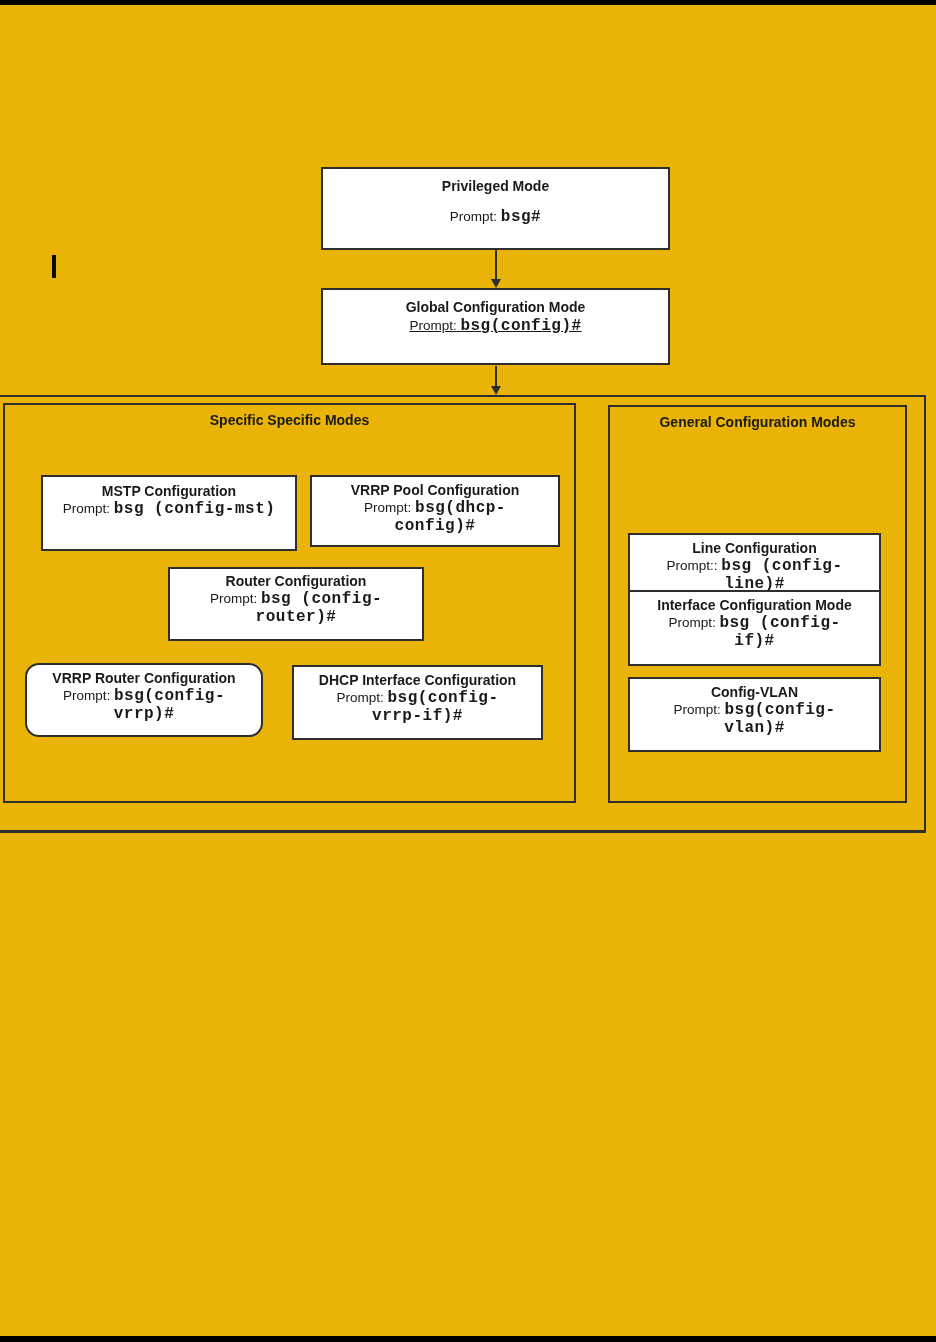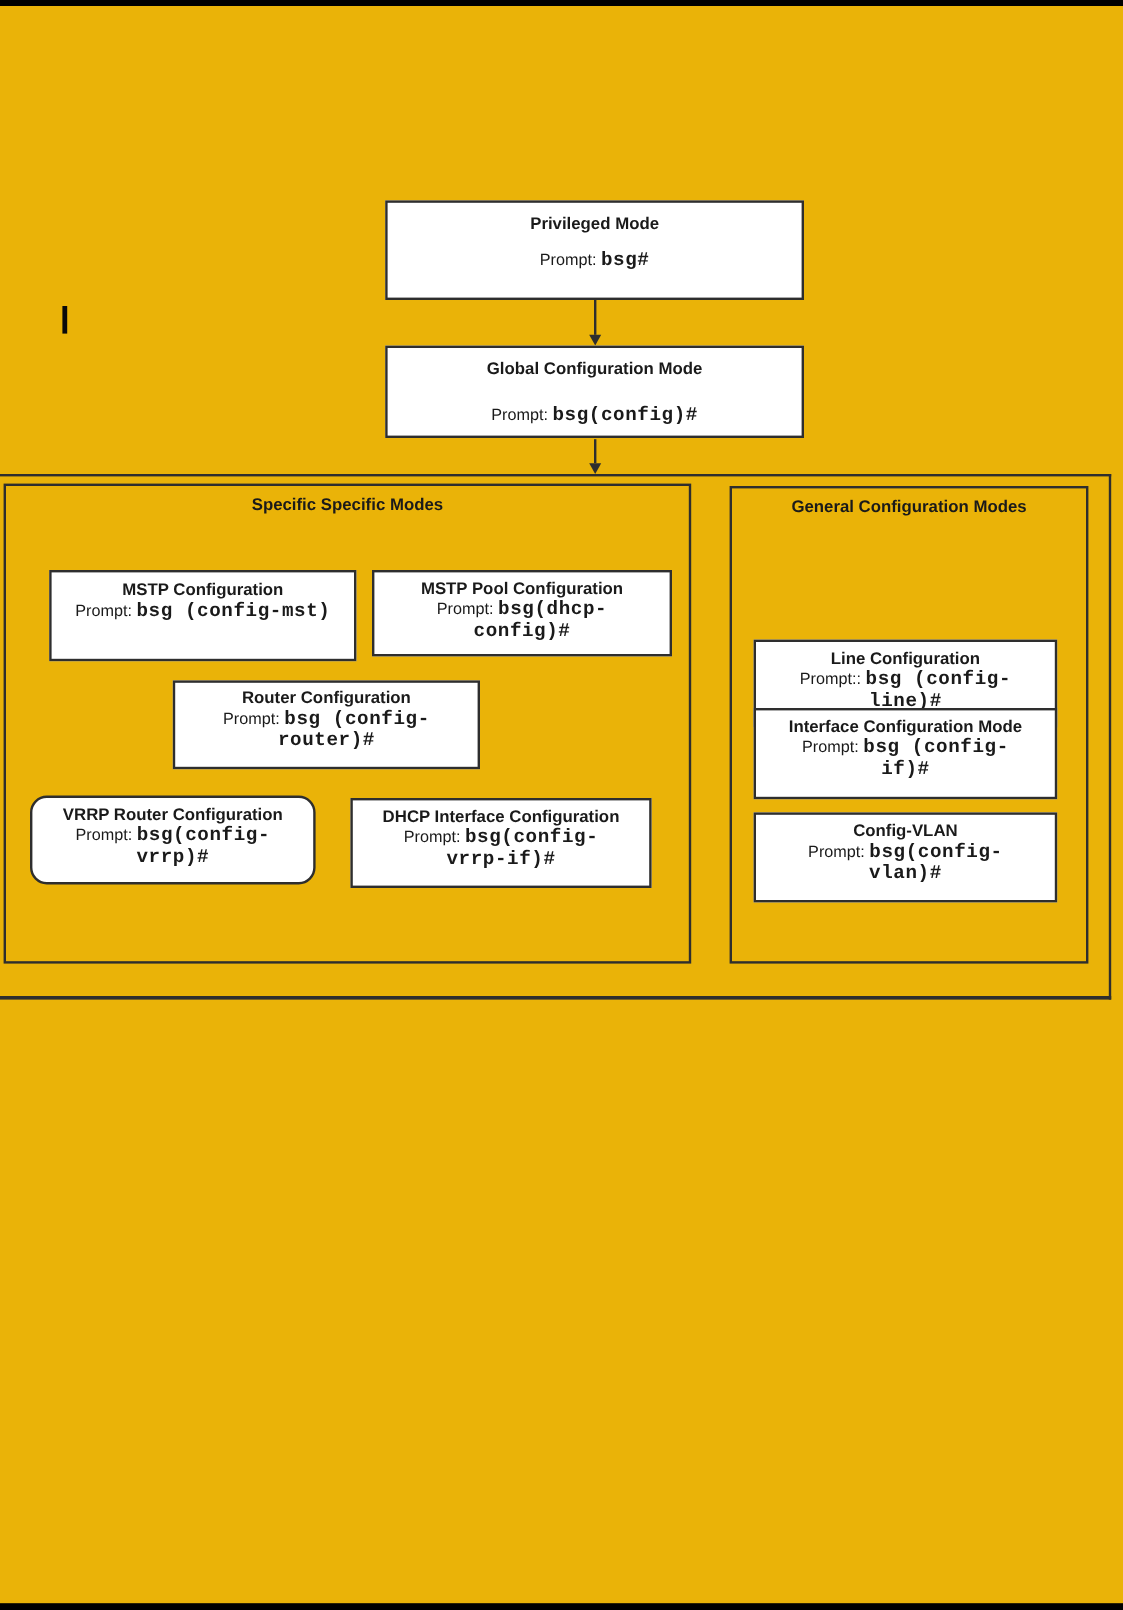"Prompt: bsg(config)#" #global-box .prompt { margin-top: 21px -> 1px; text-decoration: none -> underline }
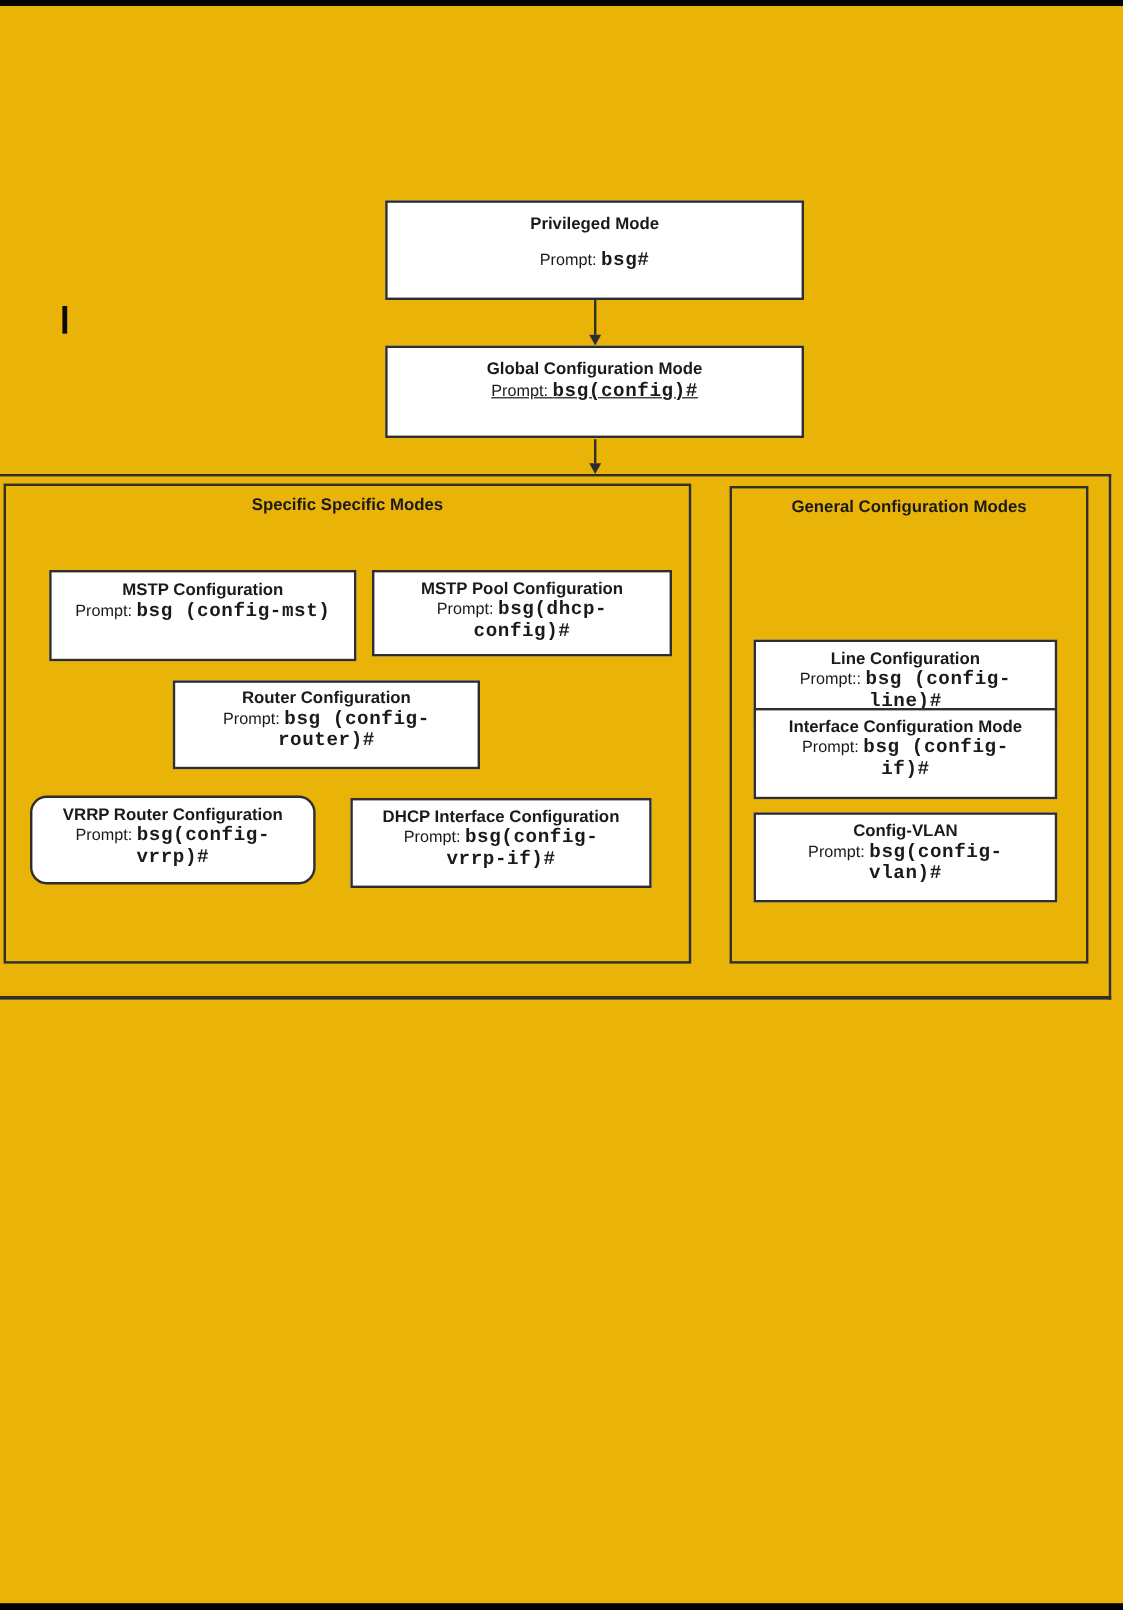"MSTP Pool Configuration" div.box-title { text: MSTP -> VRRP }
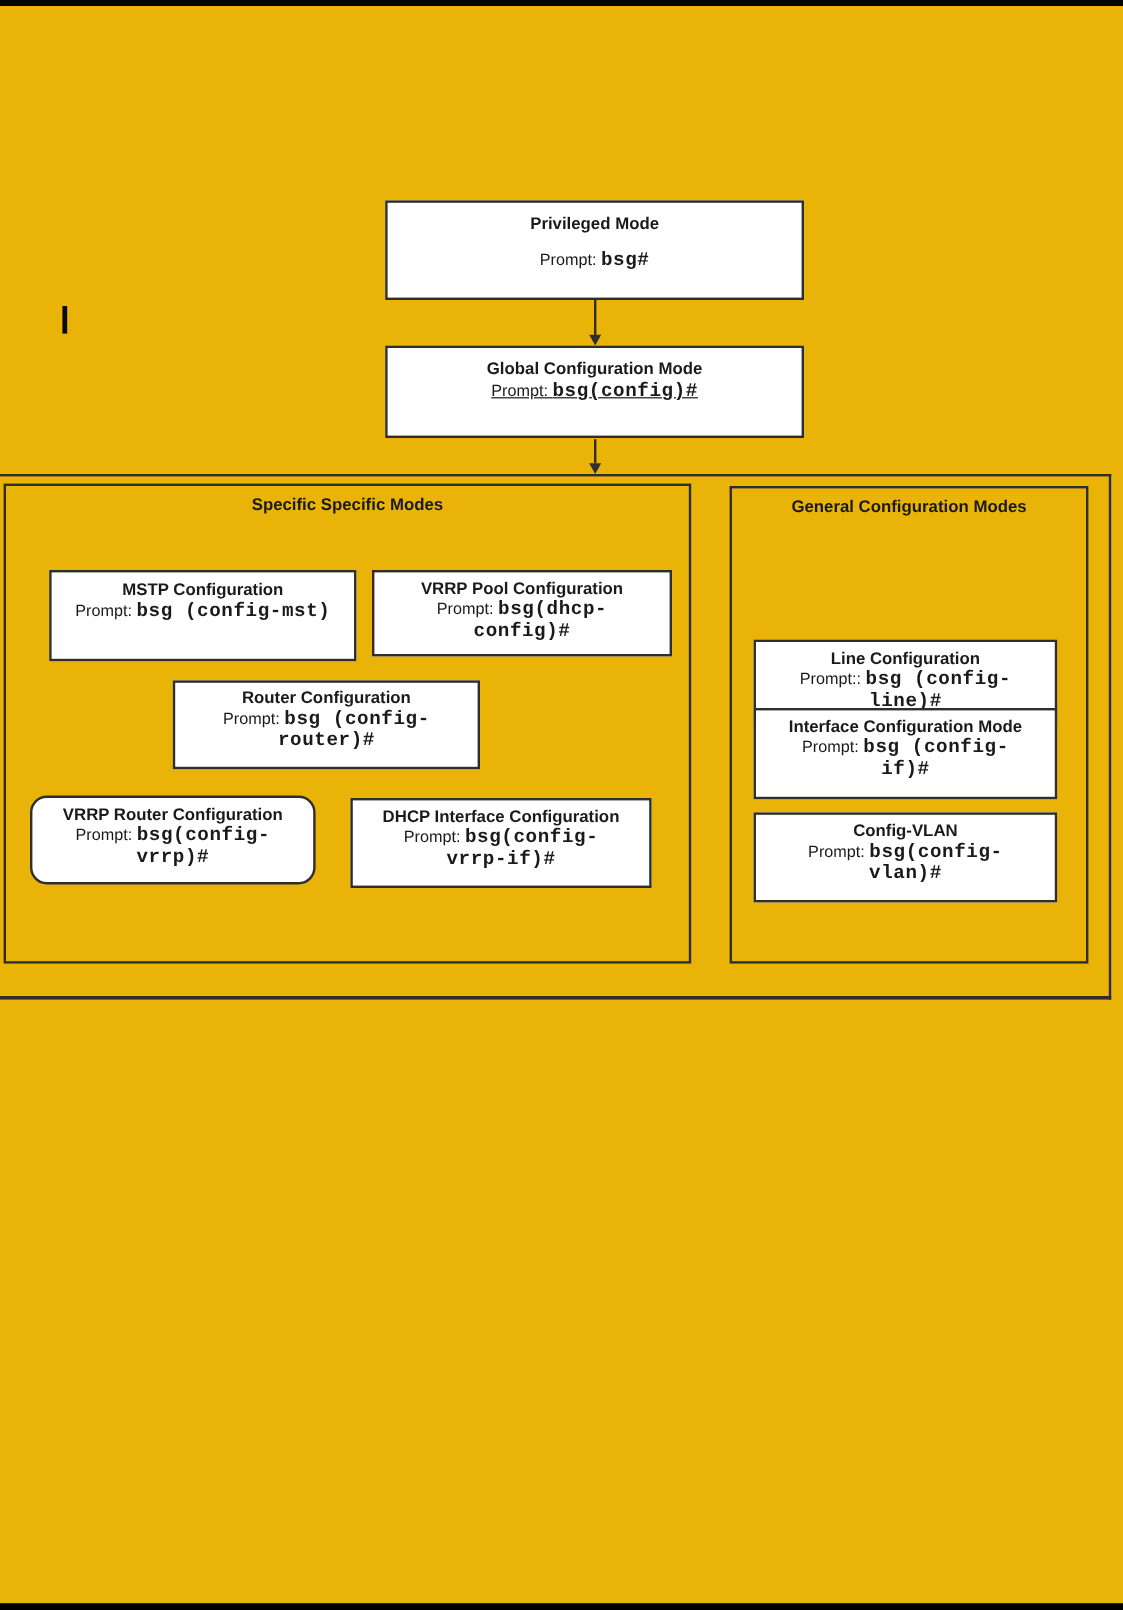"Router Configuration" #router-box { left: 144px -> 168px }
